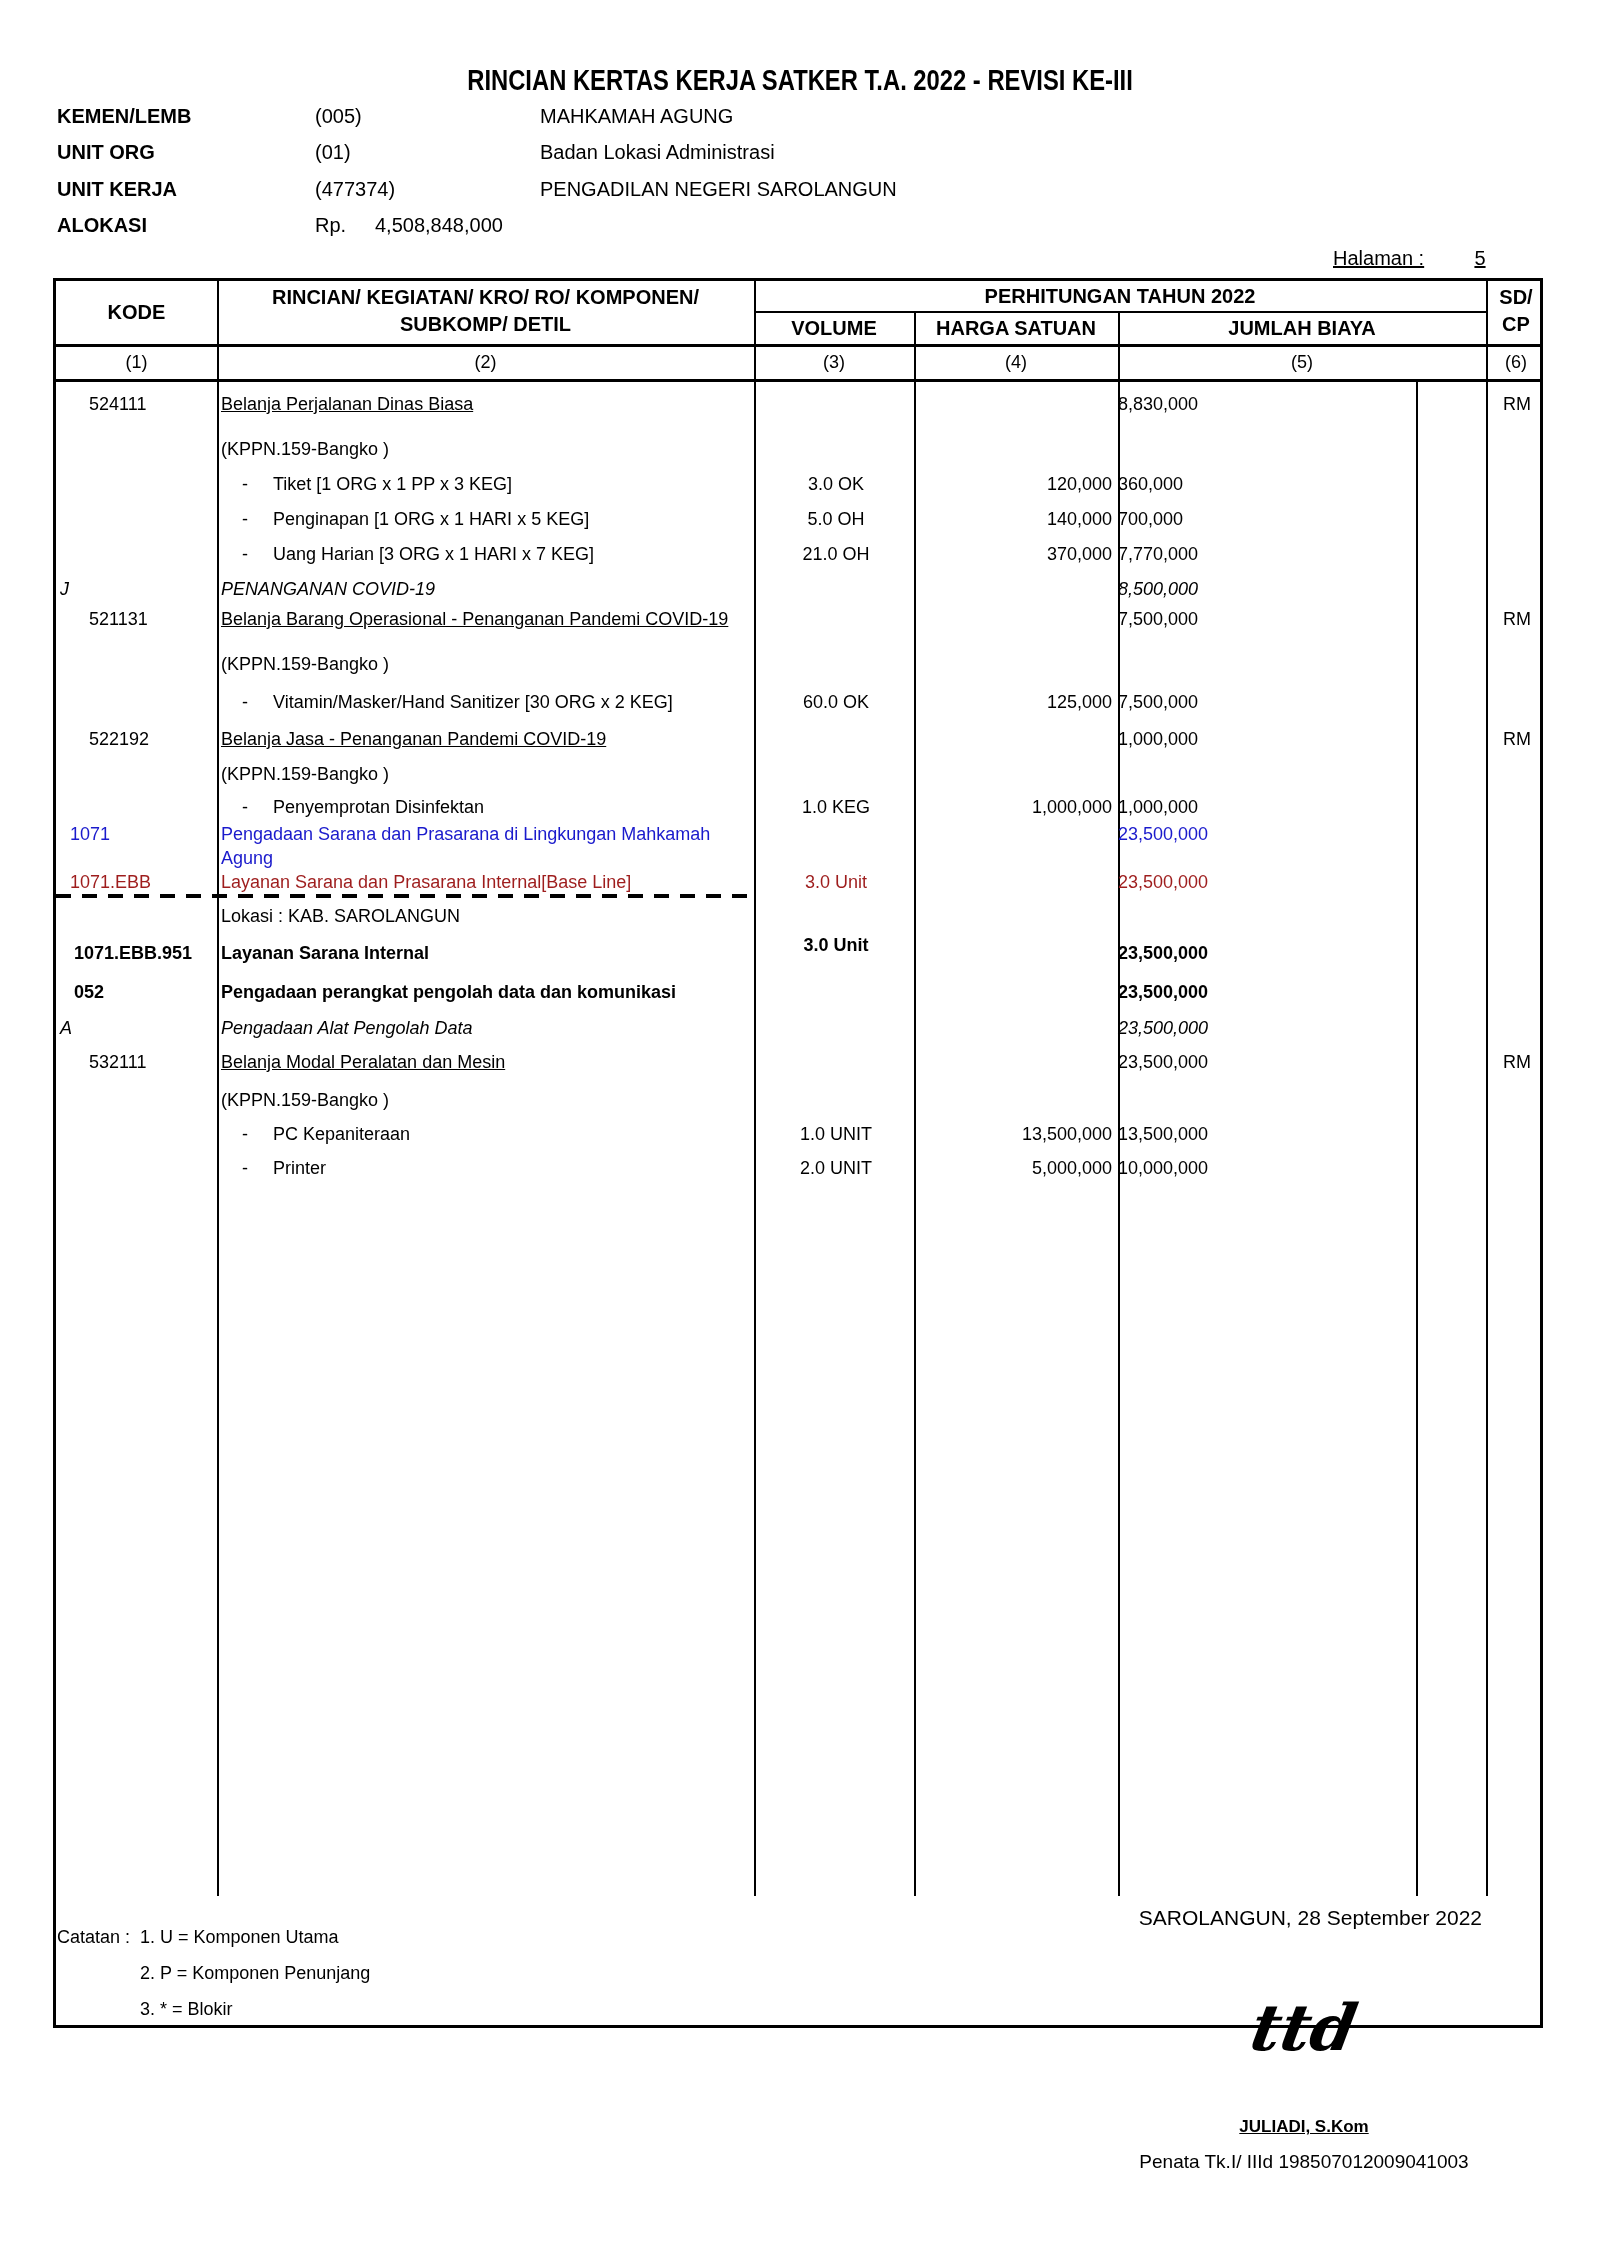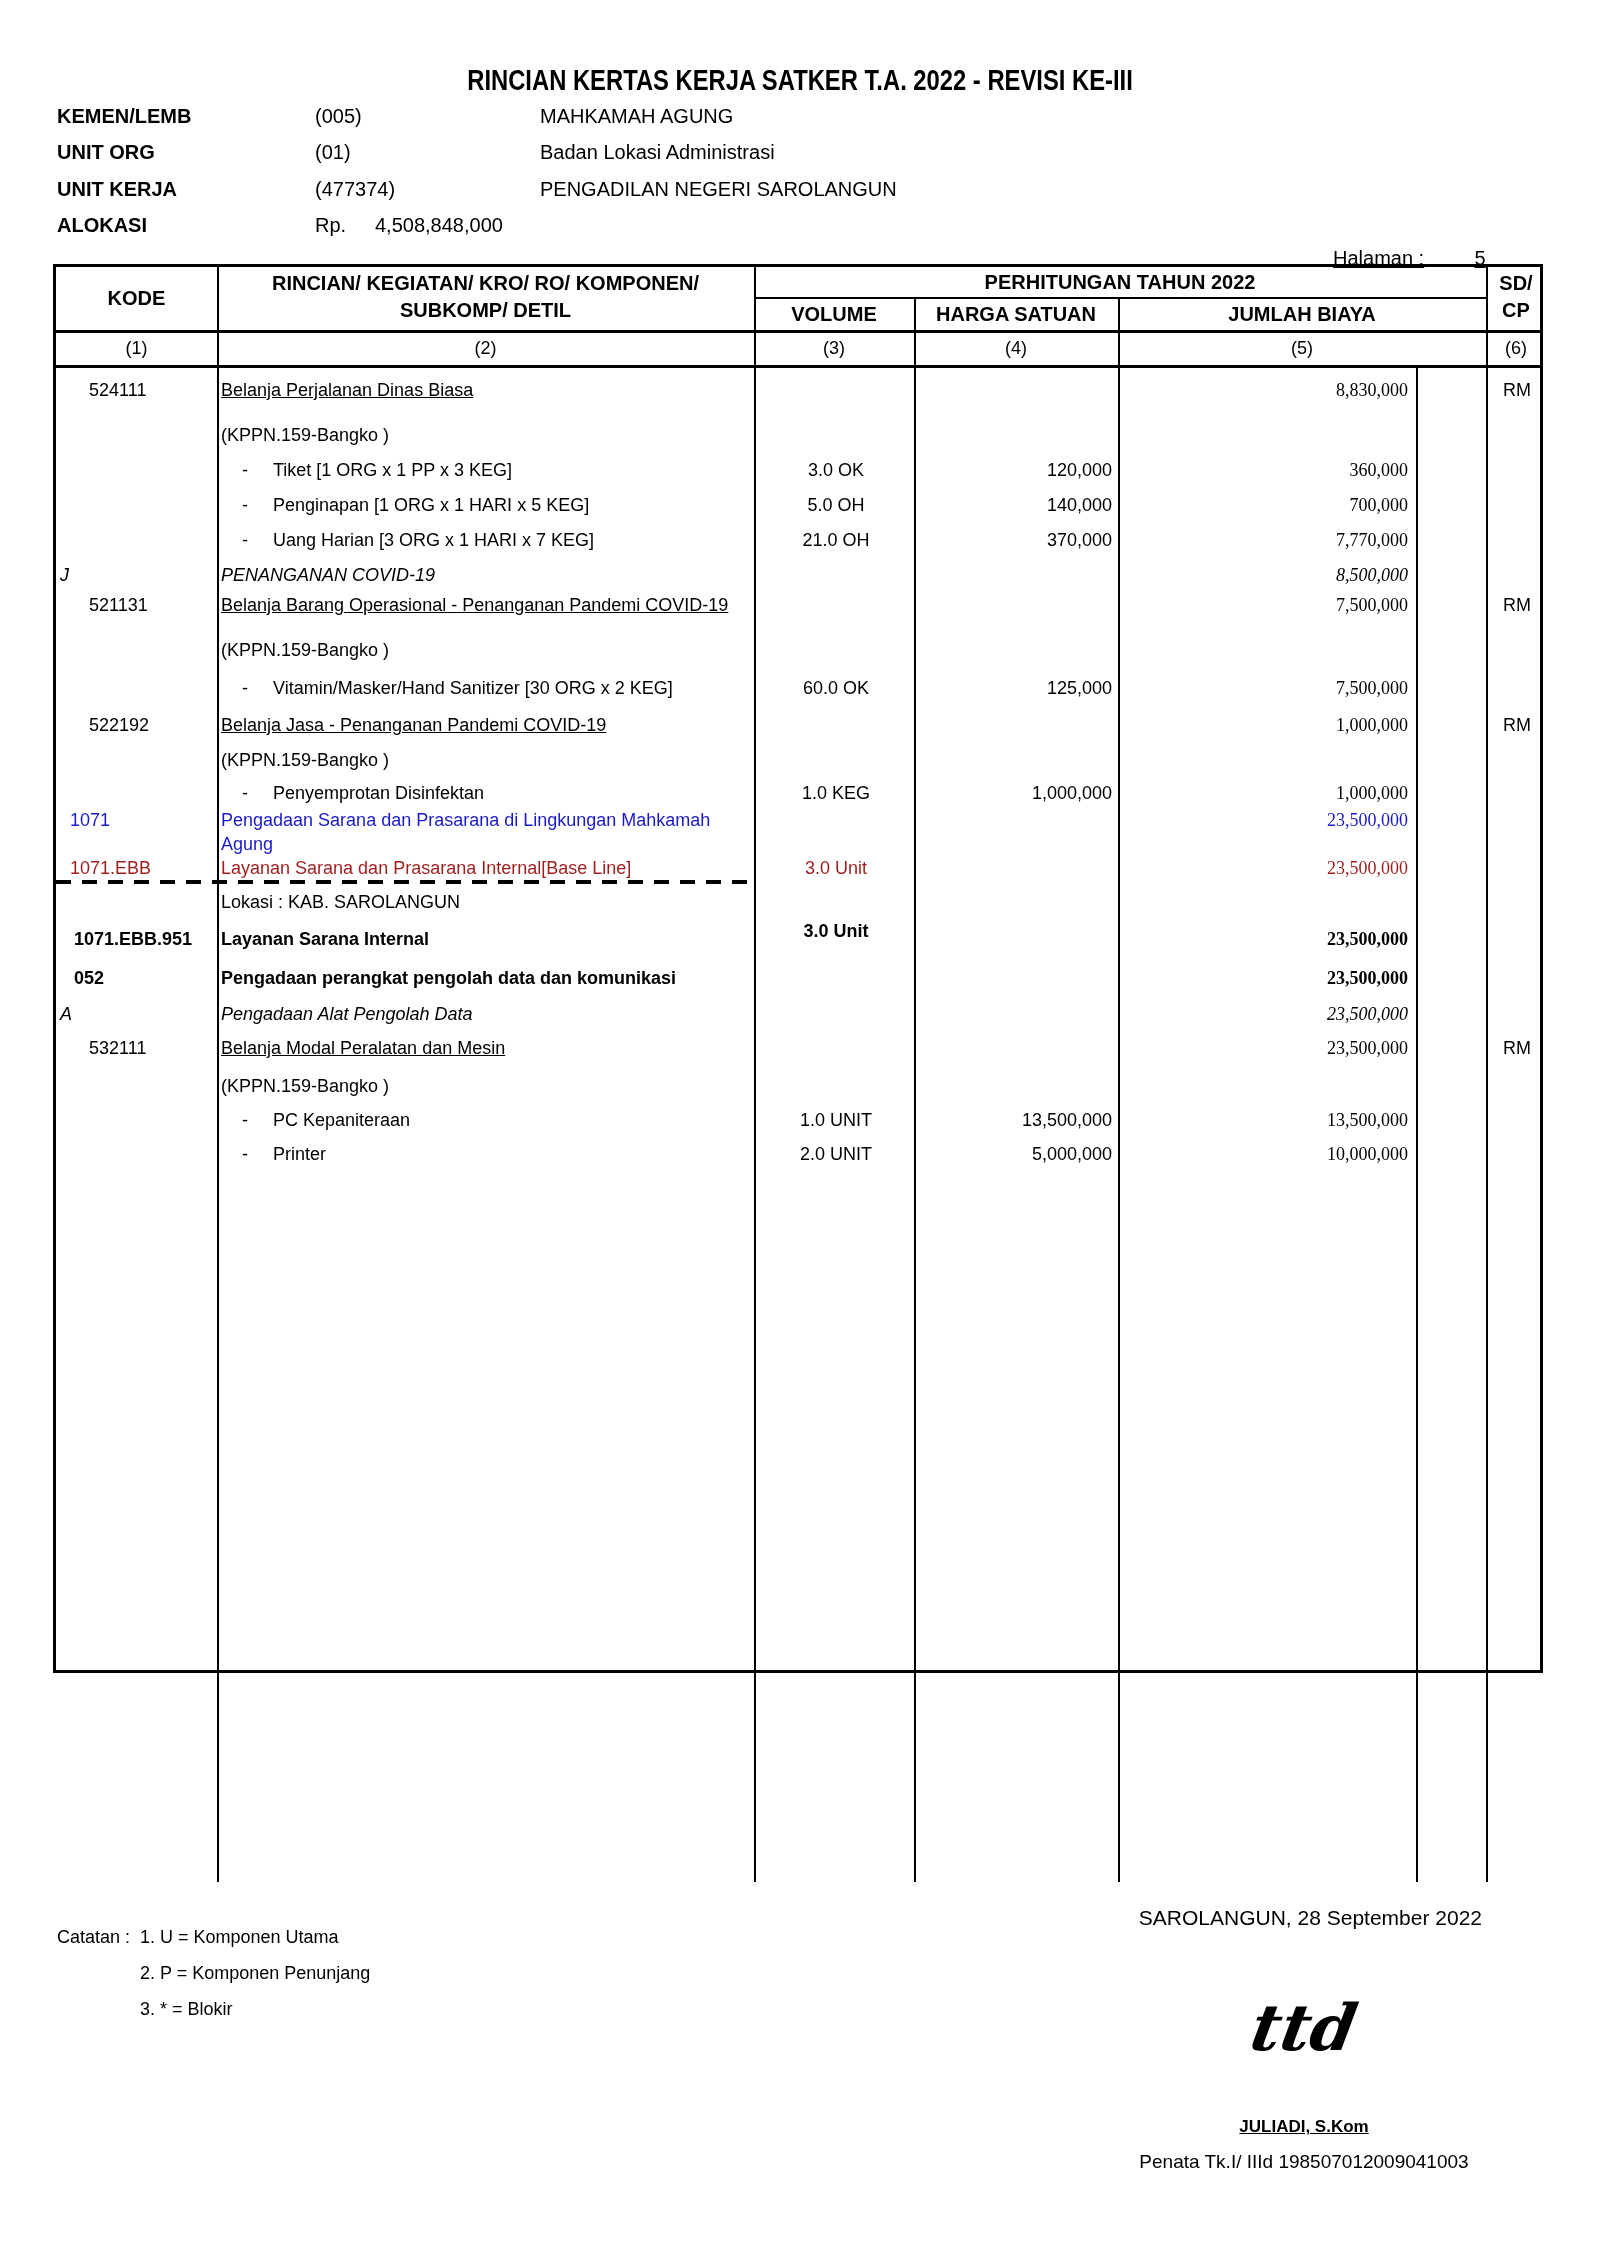"KODE" .rkk-table { height: 1409px -> 1750px; top: 264px -> 278px }
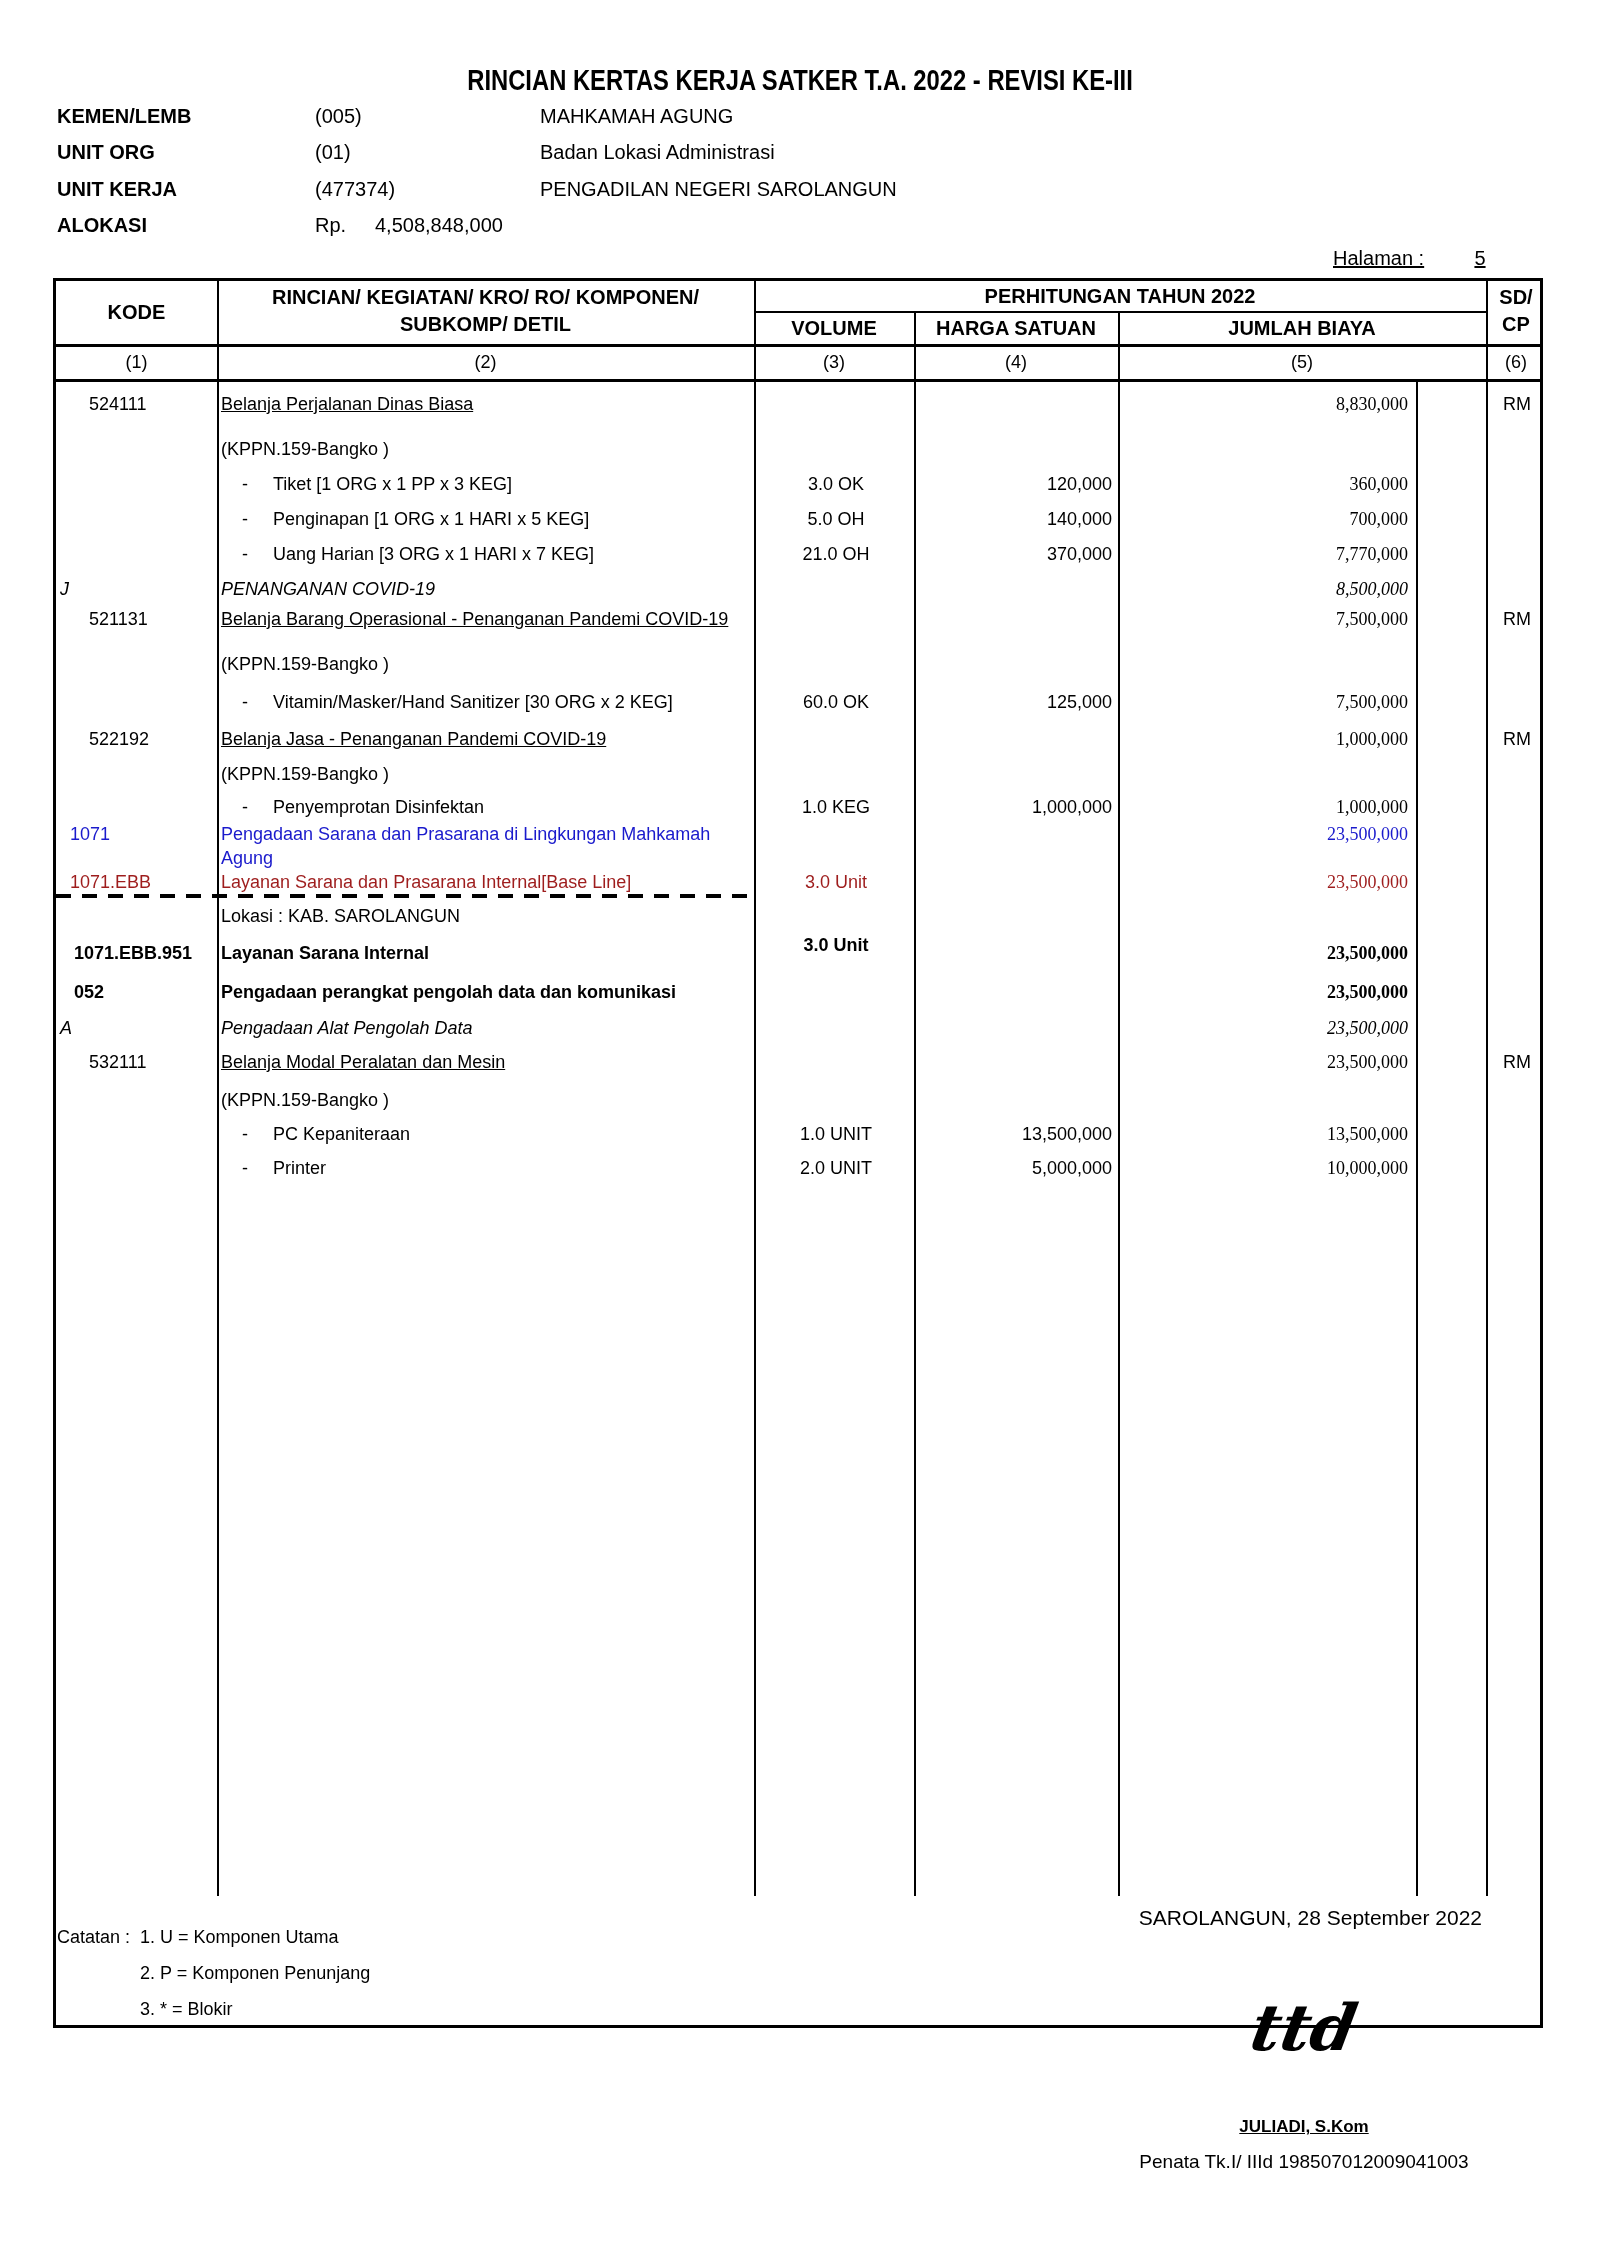"8,830,000" .c-jumlah { font-family: Liberation Serif, serif -> none; text-align: right -> left }
